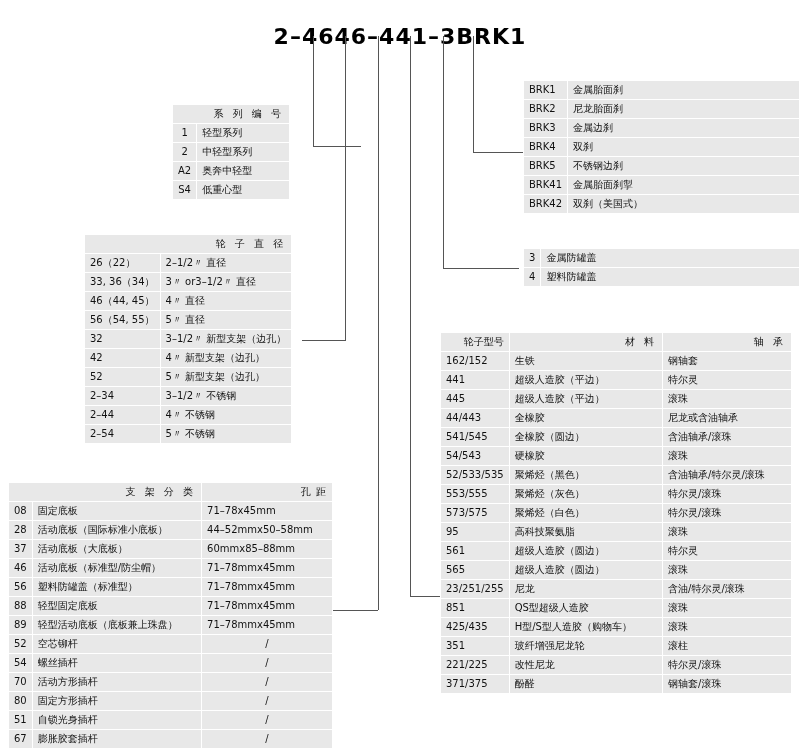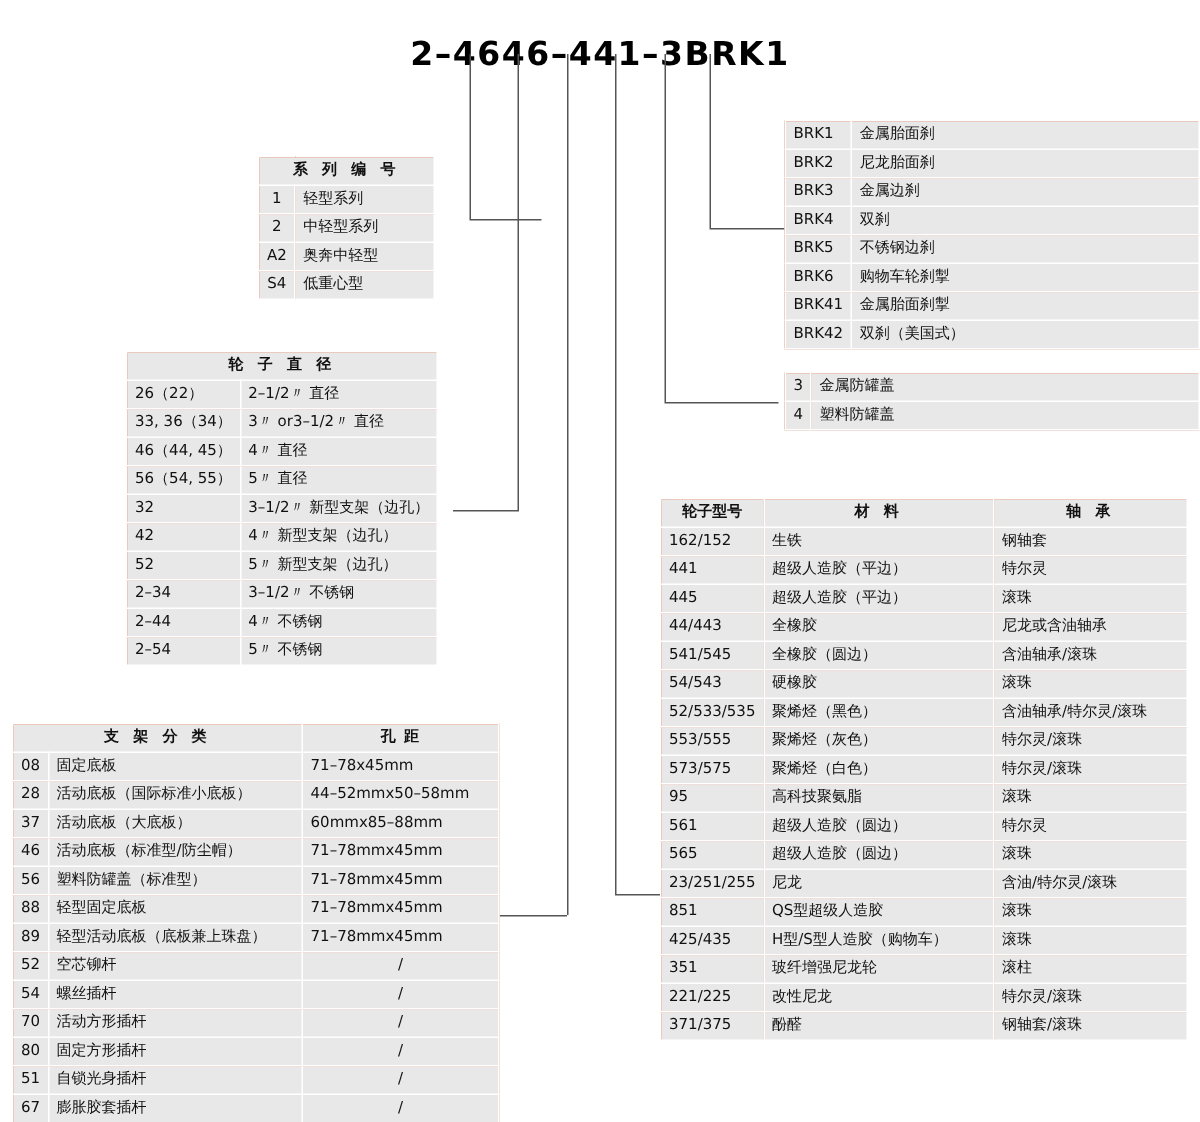"系 列 编 号" table.tbl th { font-weight: bold -> normal; text-align: center -> right }
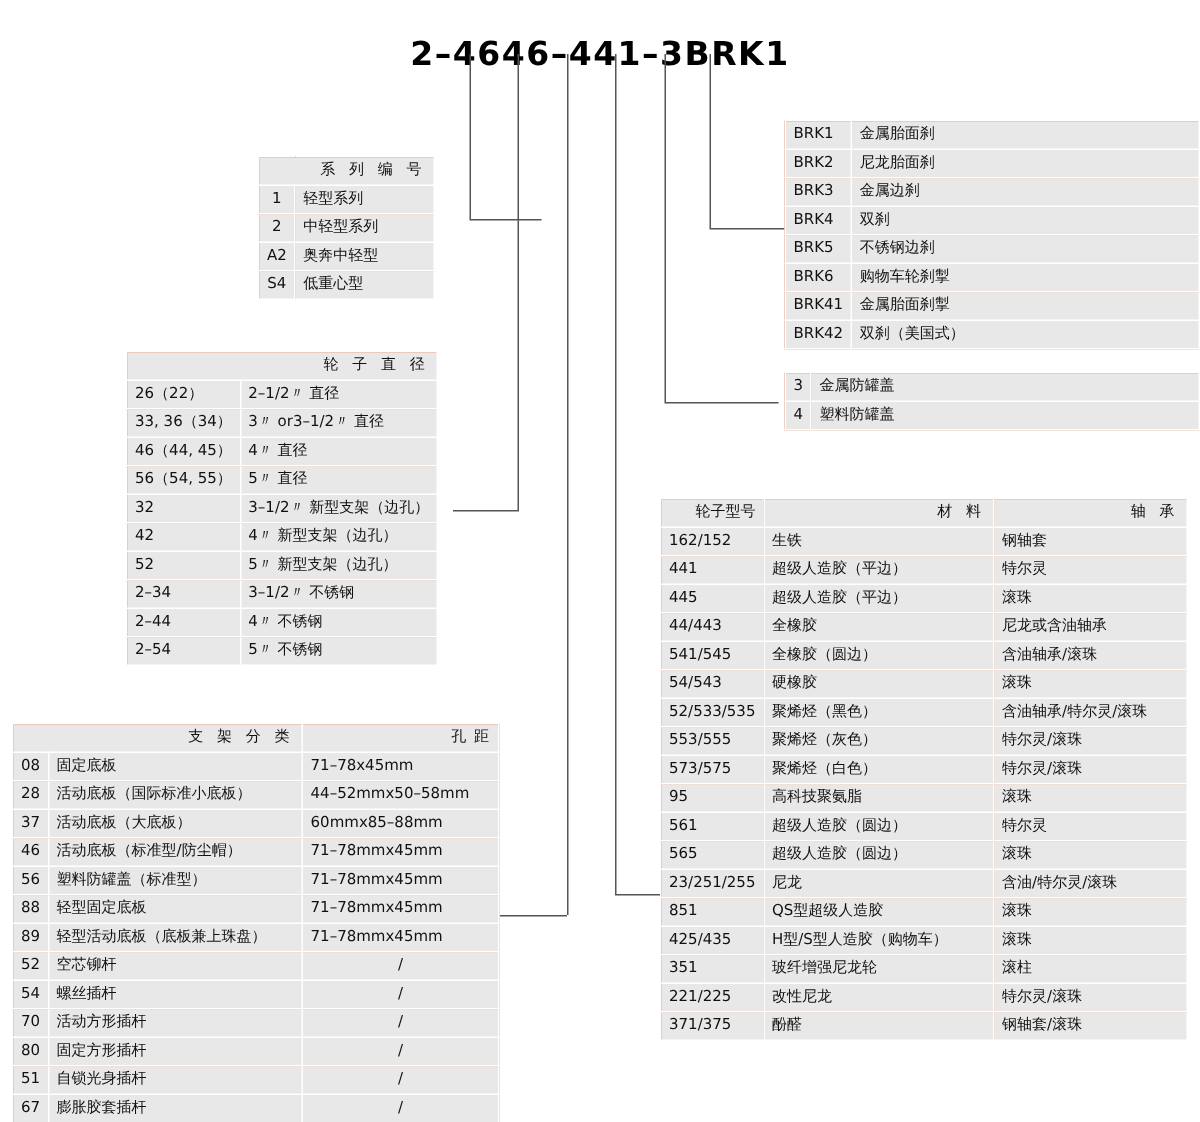"BRK6" tr { html: <tr> <td>BRK6</td> <td>购物车轮刹掣</td> </tr> -> none }
